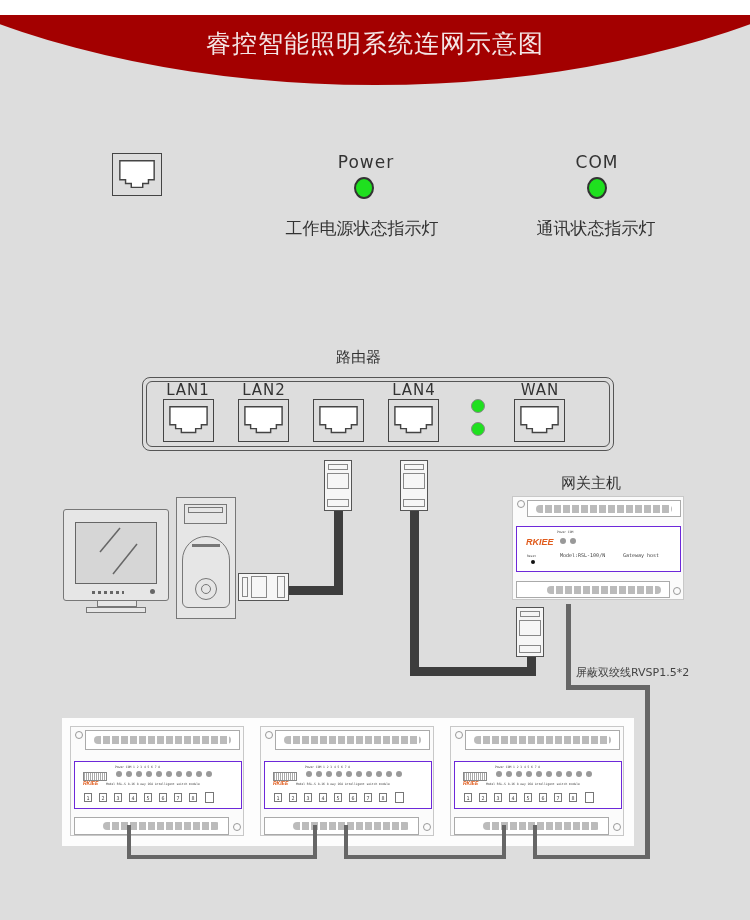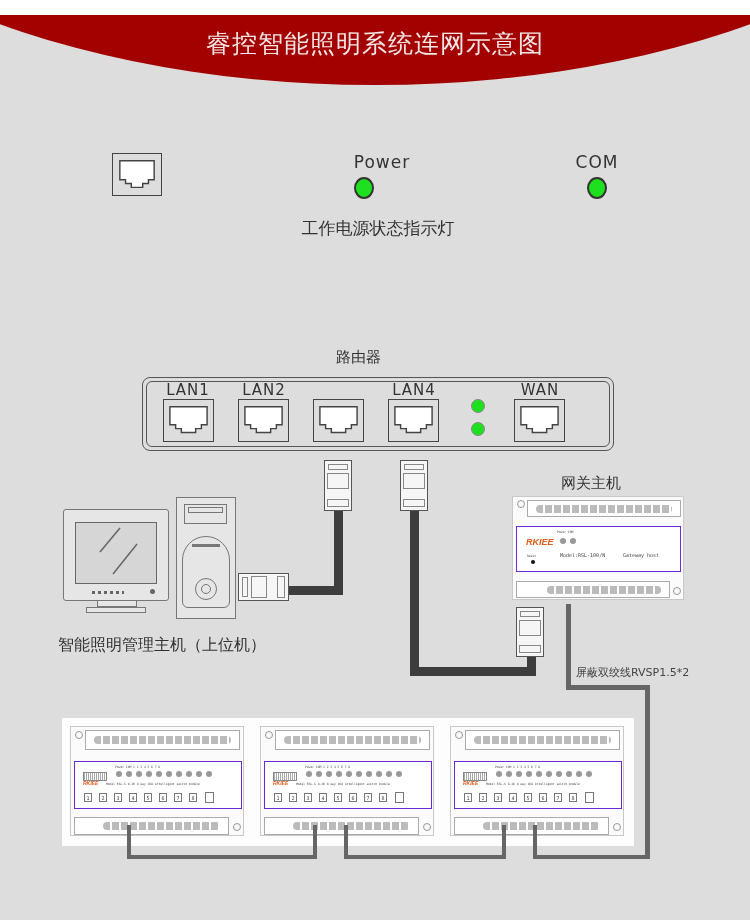"Power" div.led-label { left: 332px -> 316px }
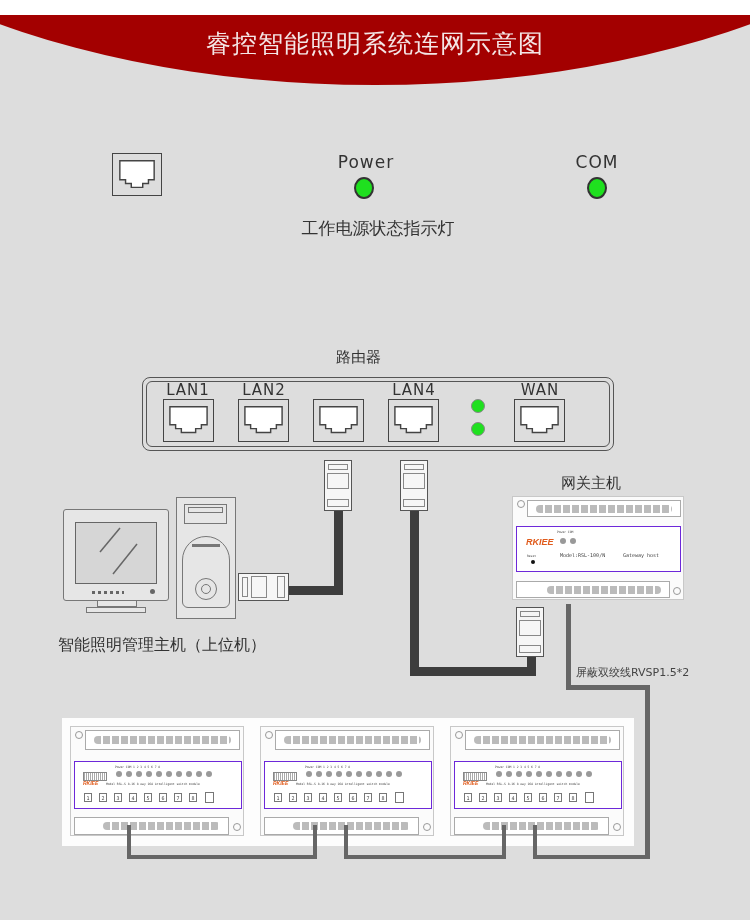"工作电源状态指示灯" div.legend-label { left: 288px -> 272px }
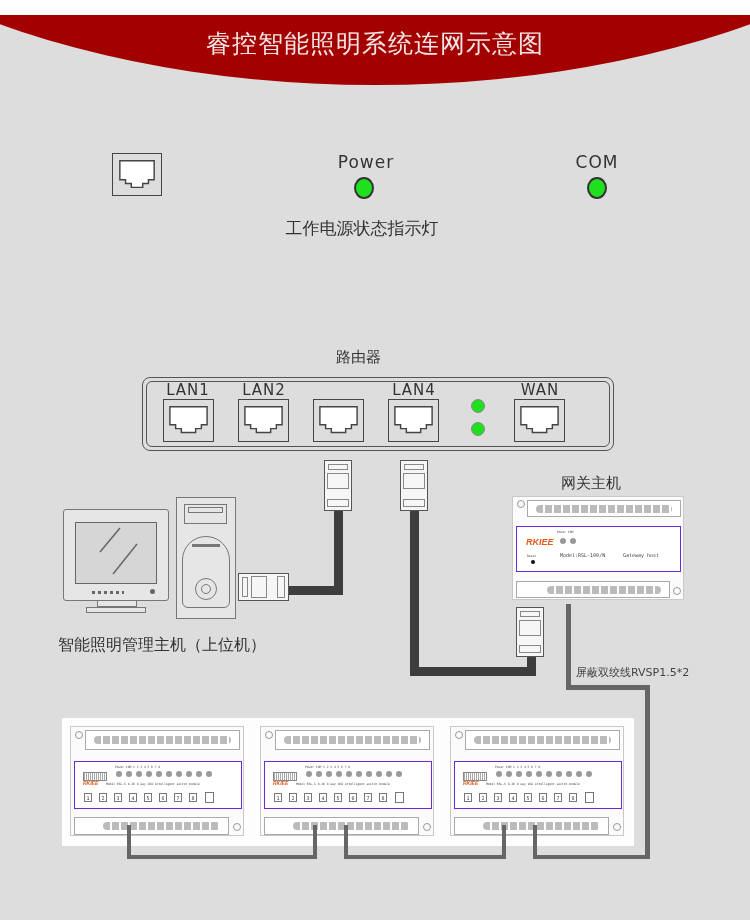"通讯状态指示灯" div.legend-label { html: none -> <div>通讯状态指示灯</div> }
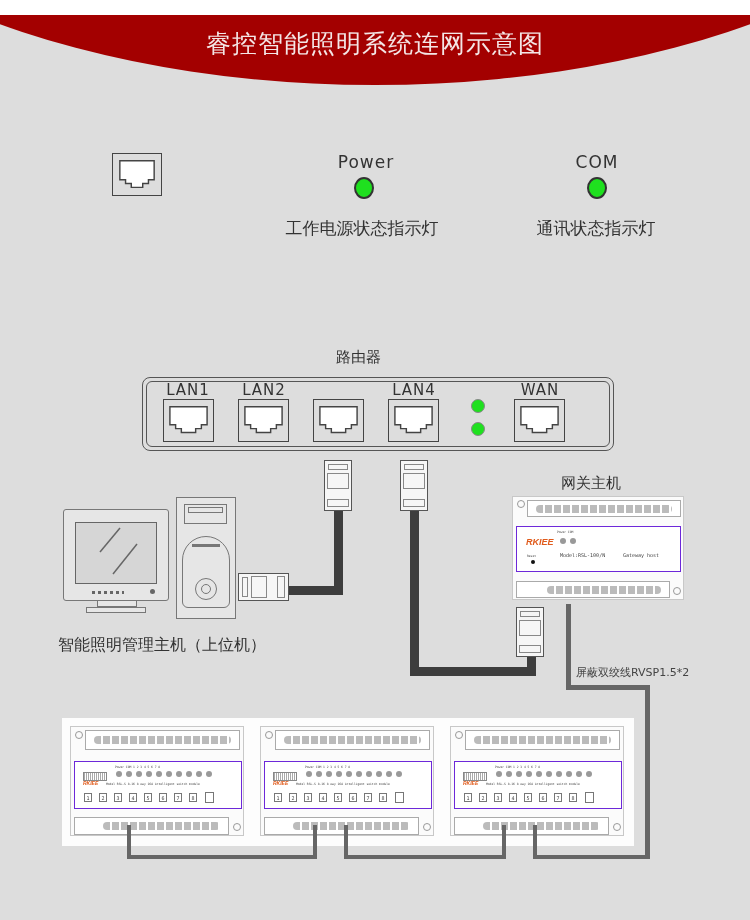"智能照明管理主机（上位机）" div.section-label { html: <div>智能照明管理主机（上位机）</div> -> none }
